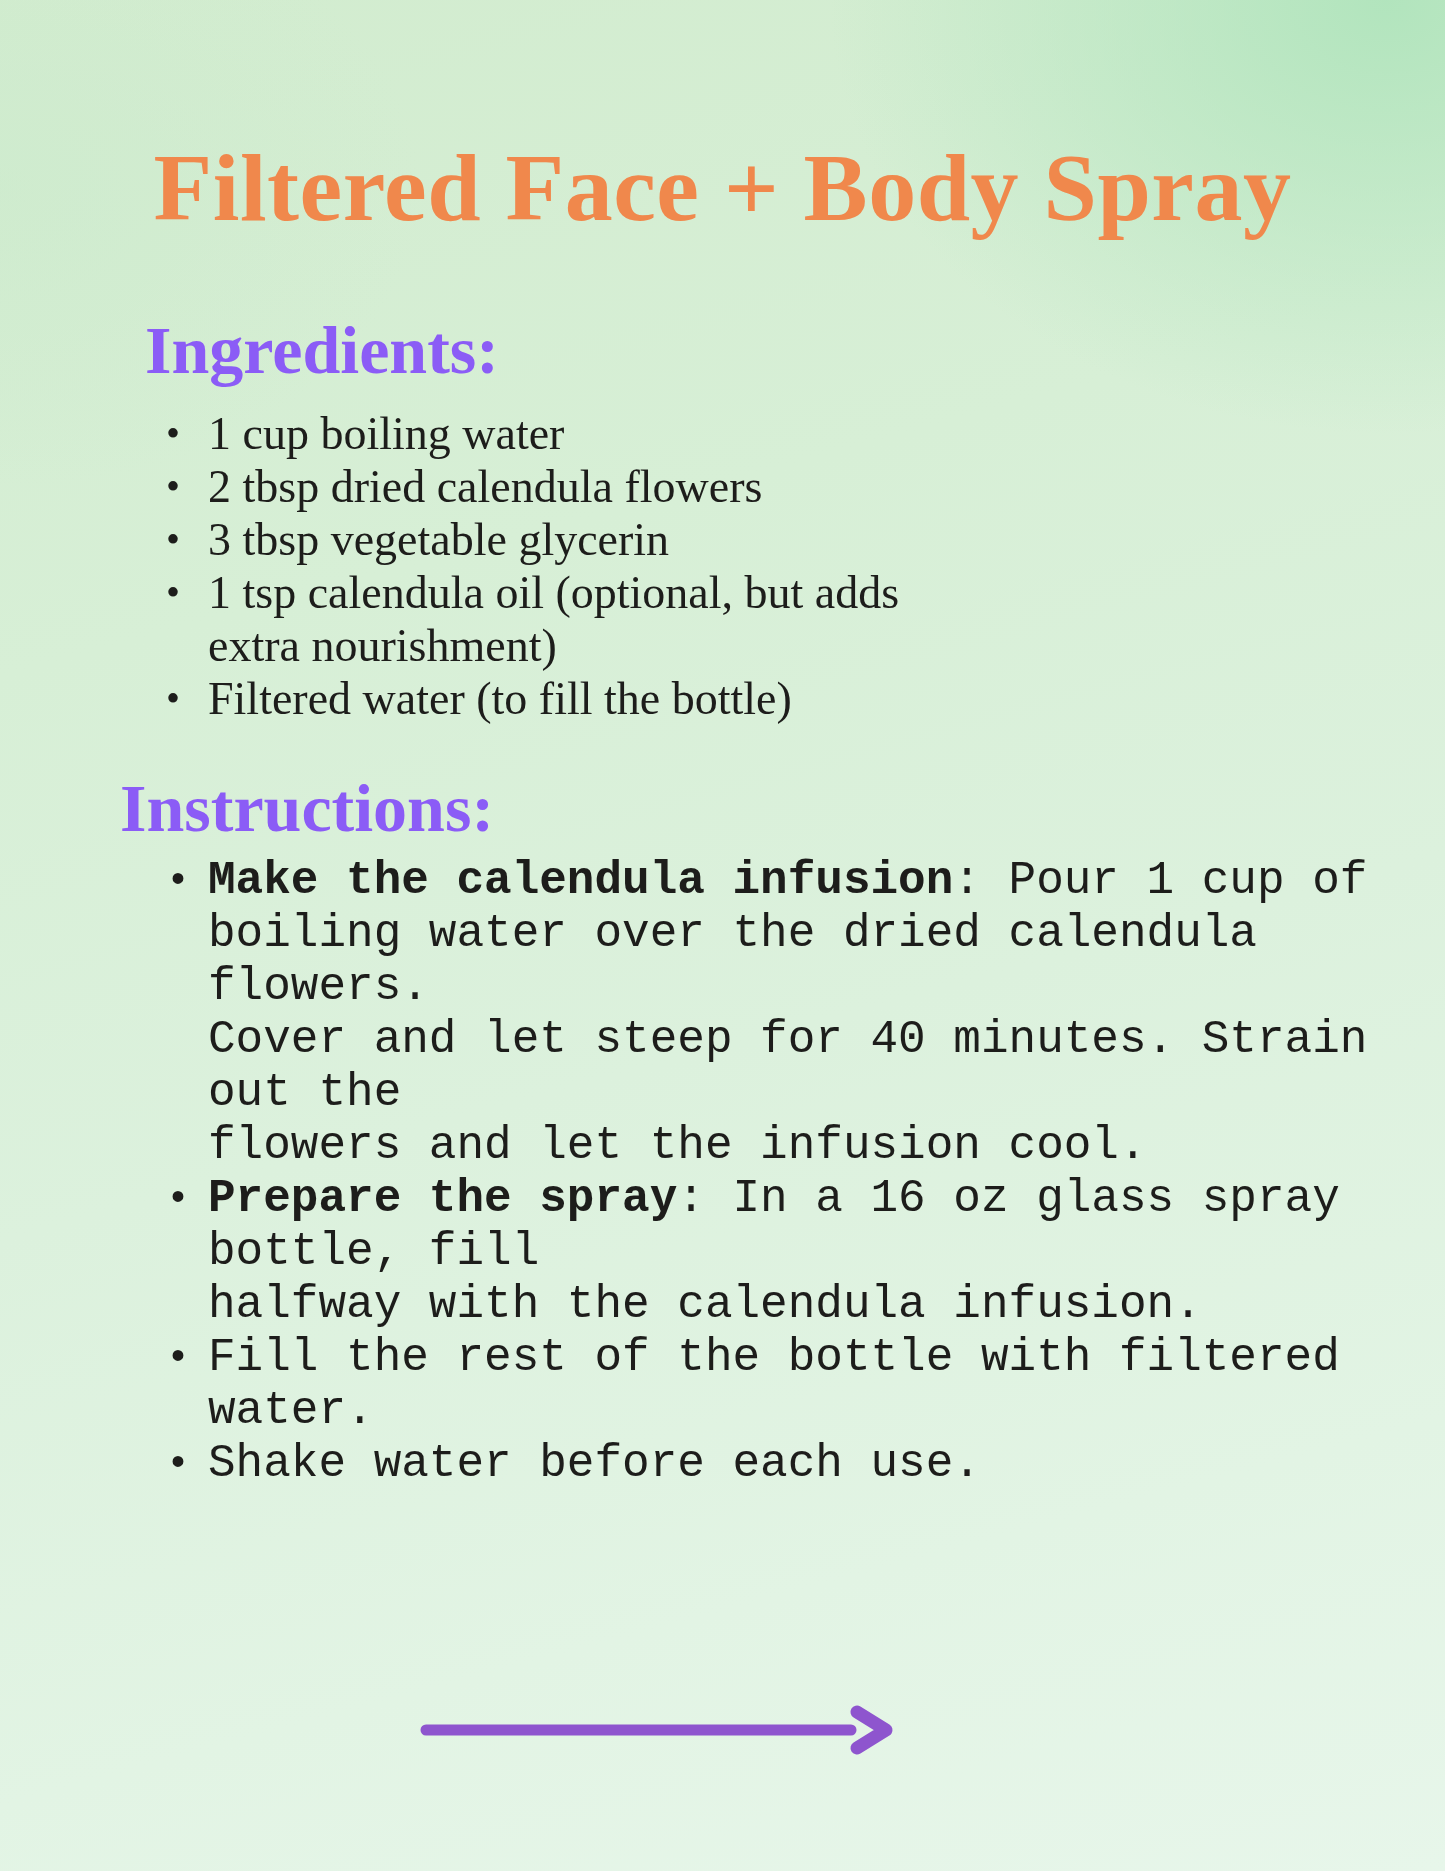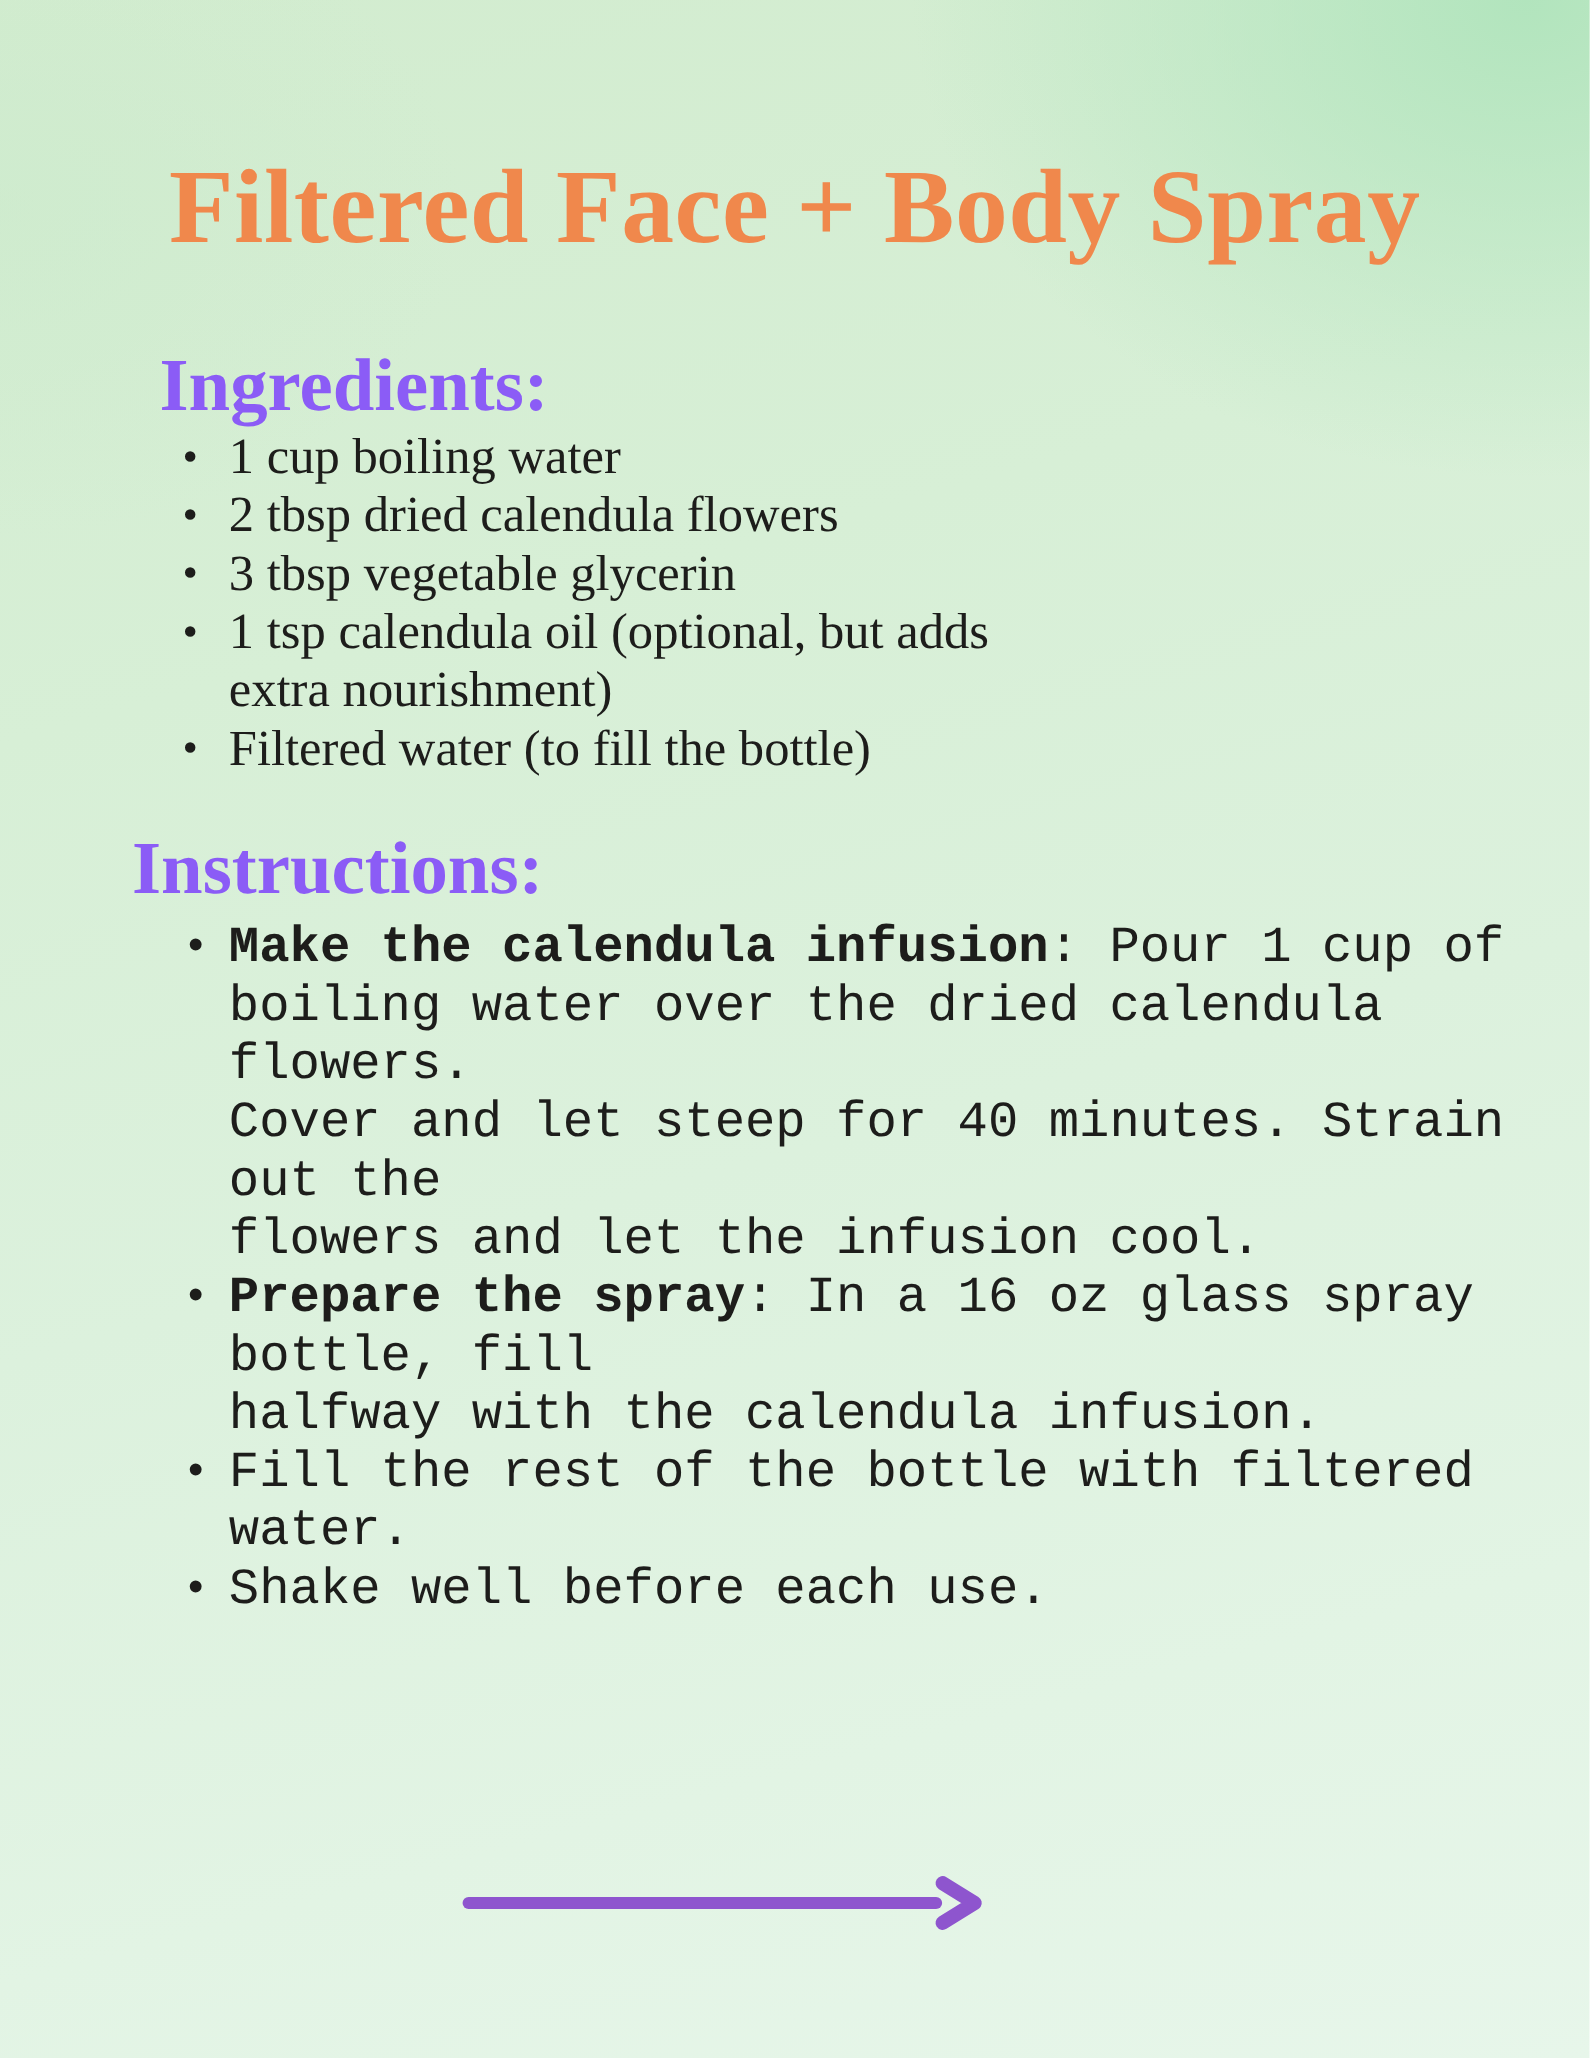"1 cup boiling water" ul.ingredients-list { margin-top: 4px -> 23px }
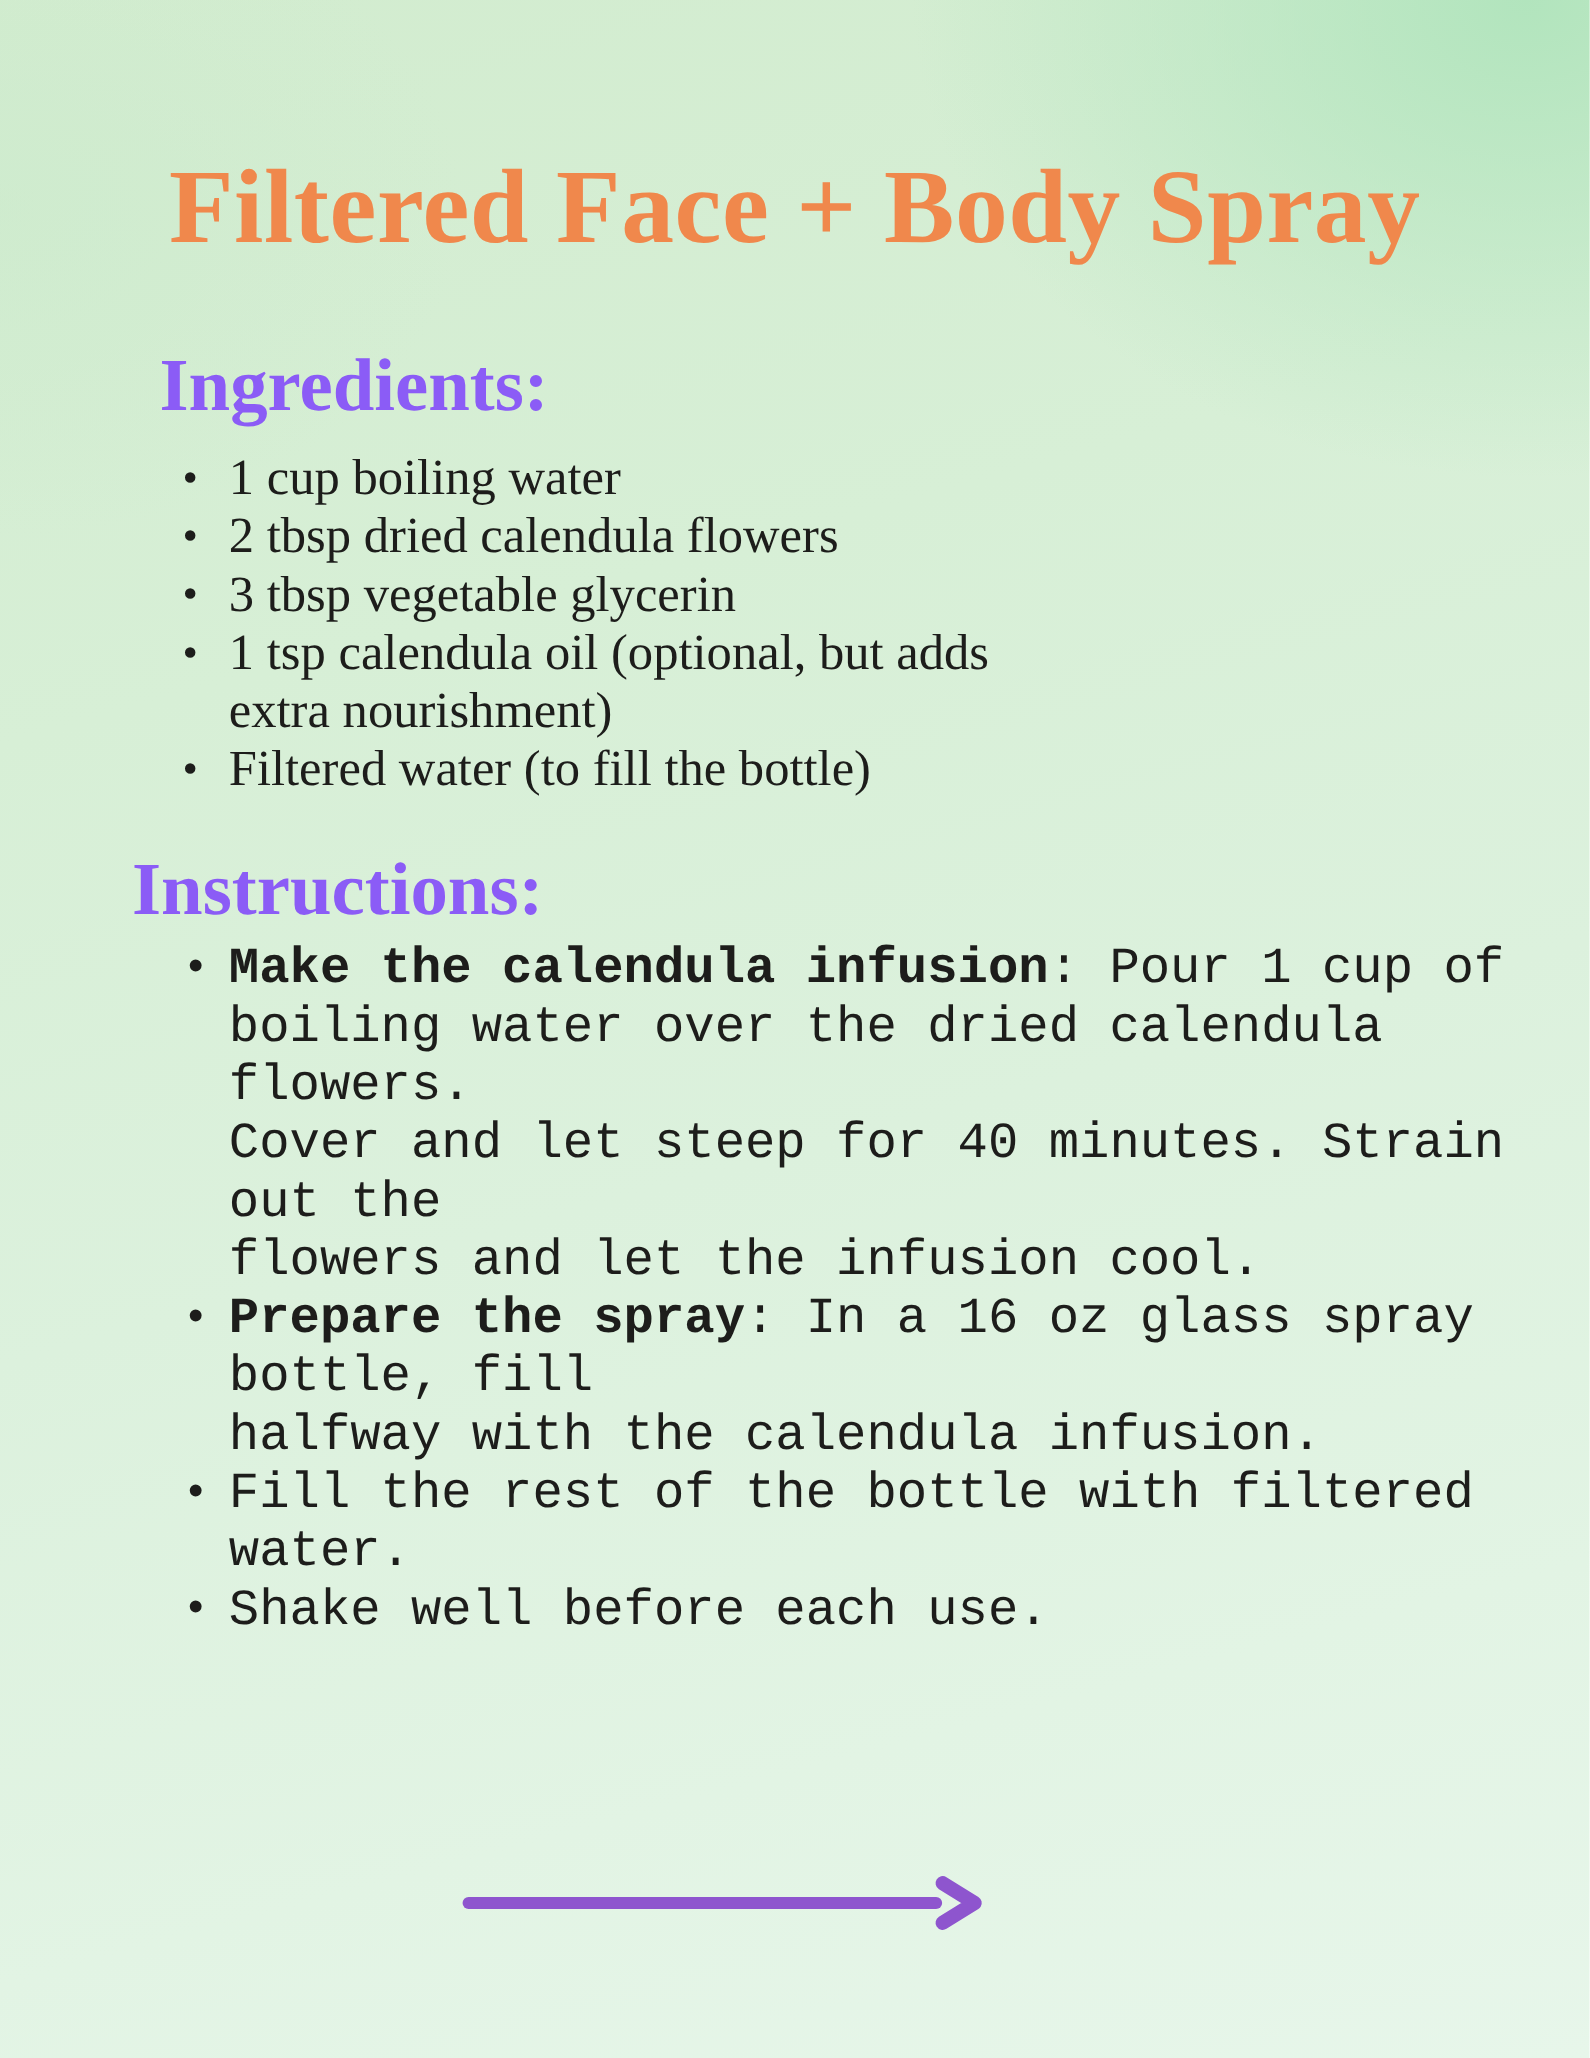"Shake well before each use." span { text: well -> water }
